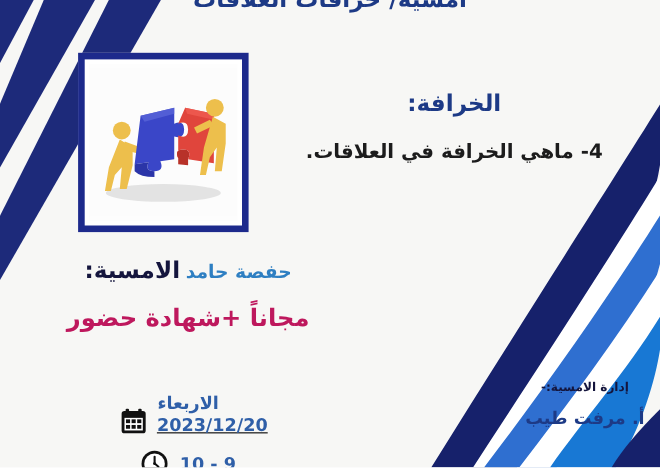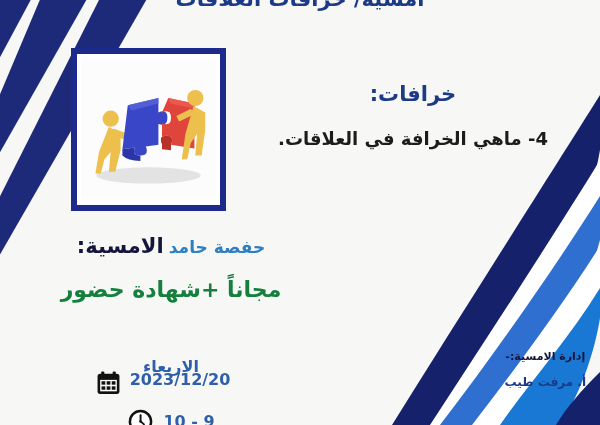"خرافات:" div.topics-heading { text: خرافات -> الخرافة }
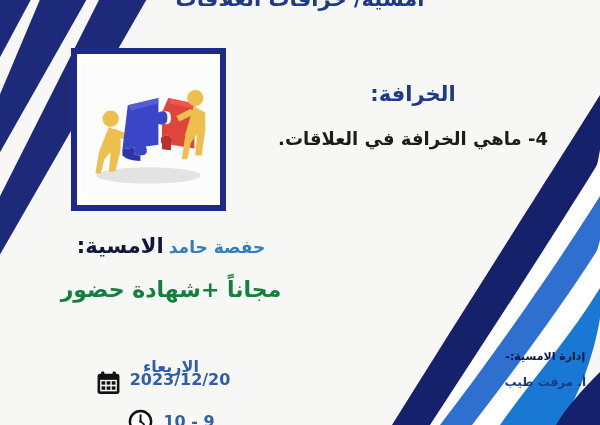"مجاناً +شهادة حضور" .freebie { color: #15803d -> #be185d }
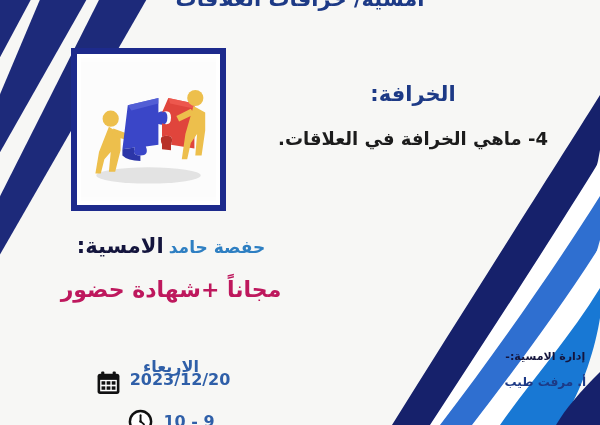"2023/12/20" .date-row { align-items: flex-start -> flex-end; left: 18px -> 31px; text-decoration: none -> underline }
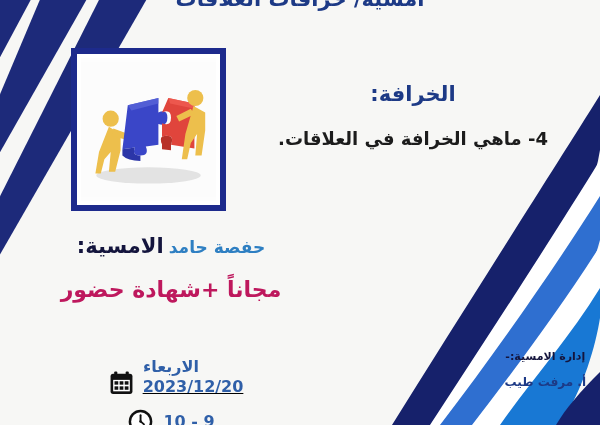"أ. مرفت طيب" .organiser .org-nm { font-size: 12px -> 16px }
